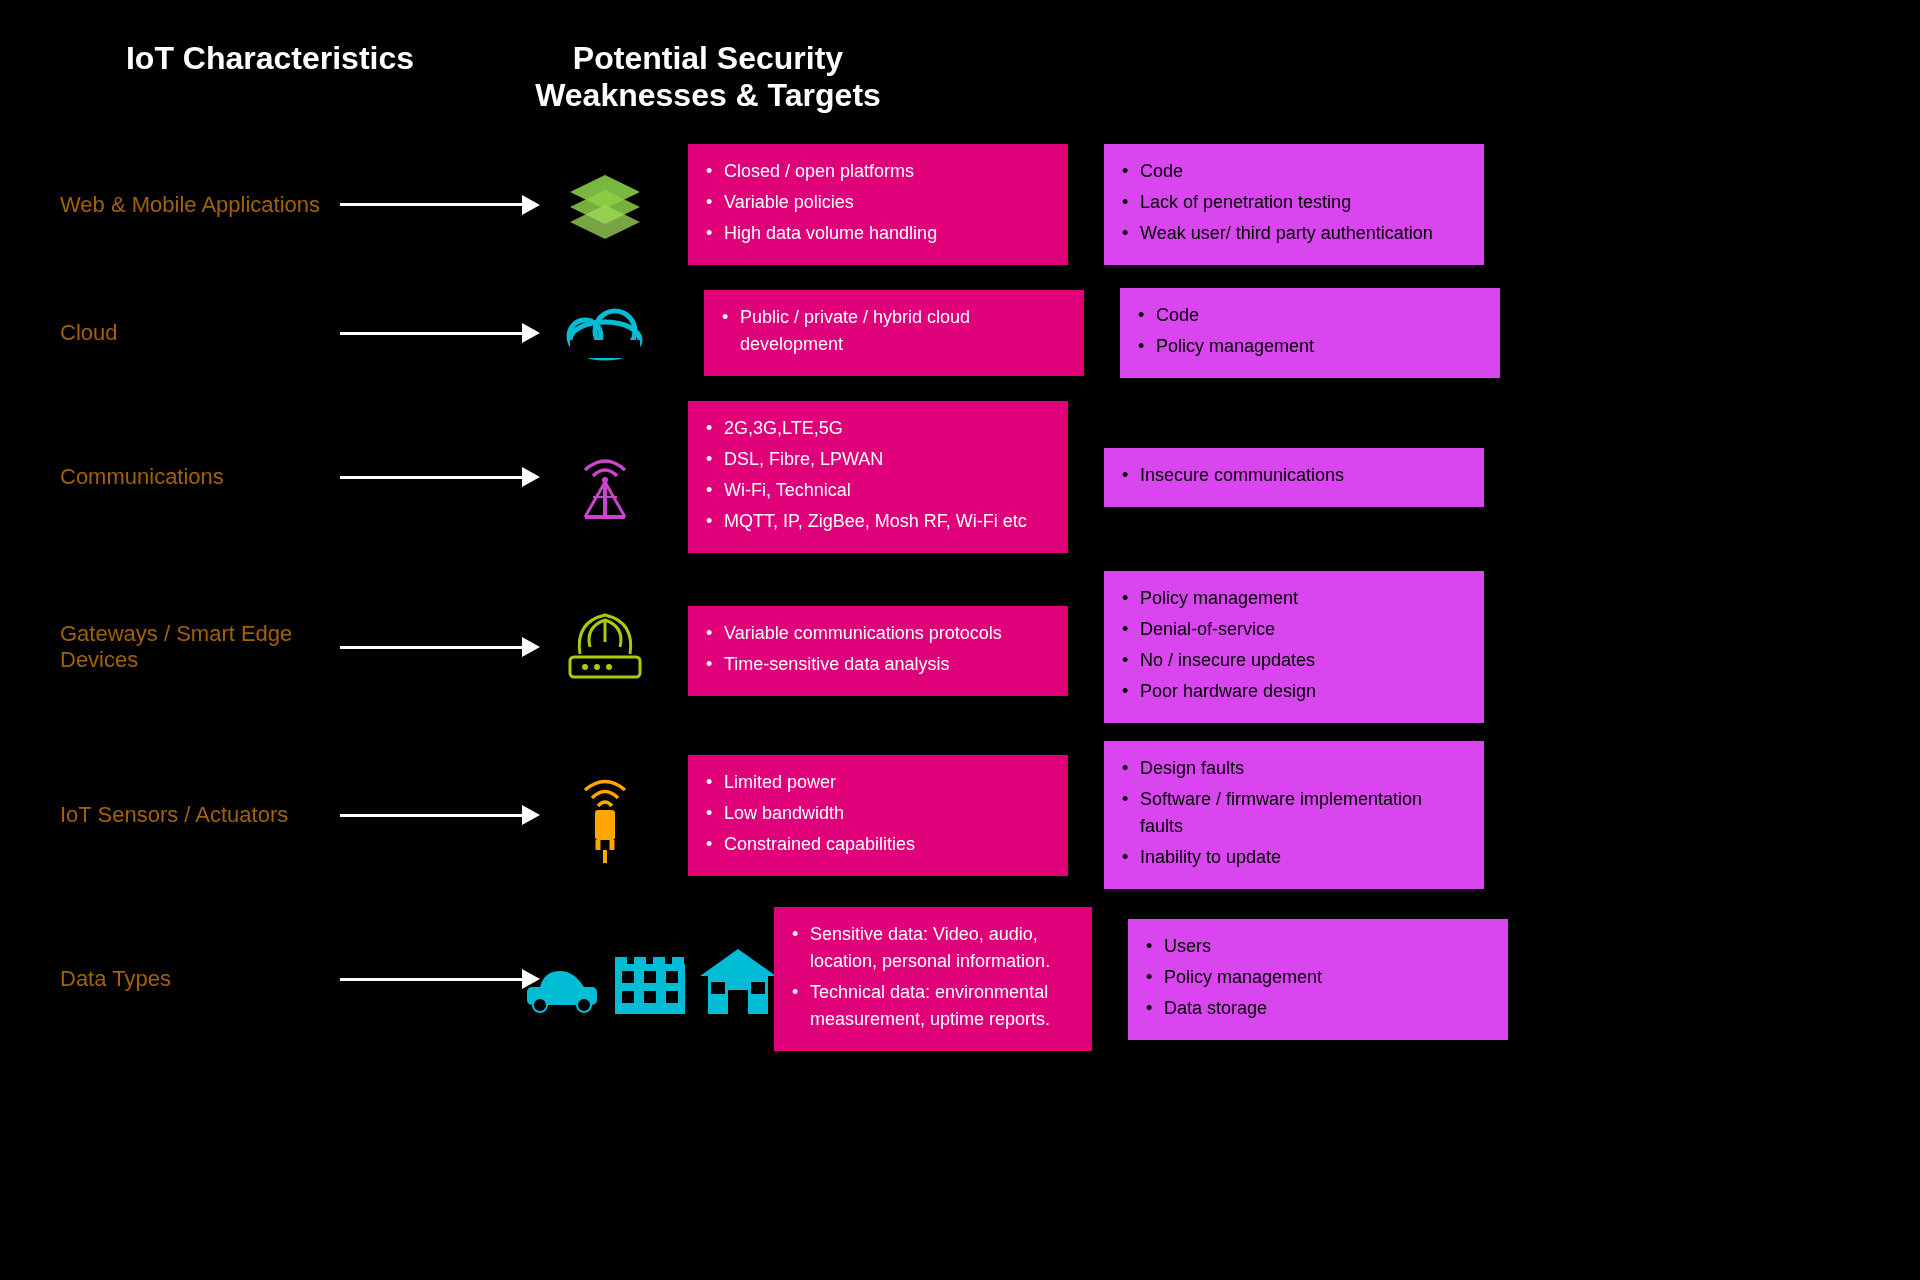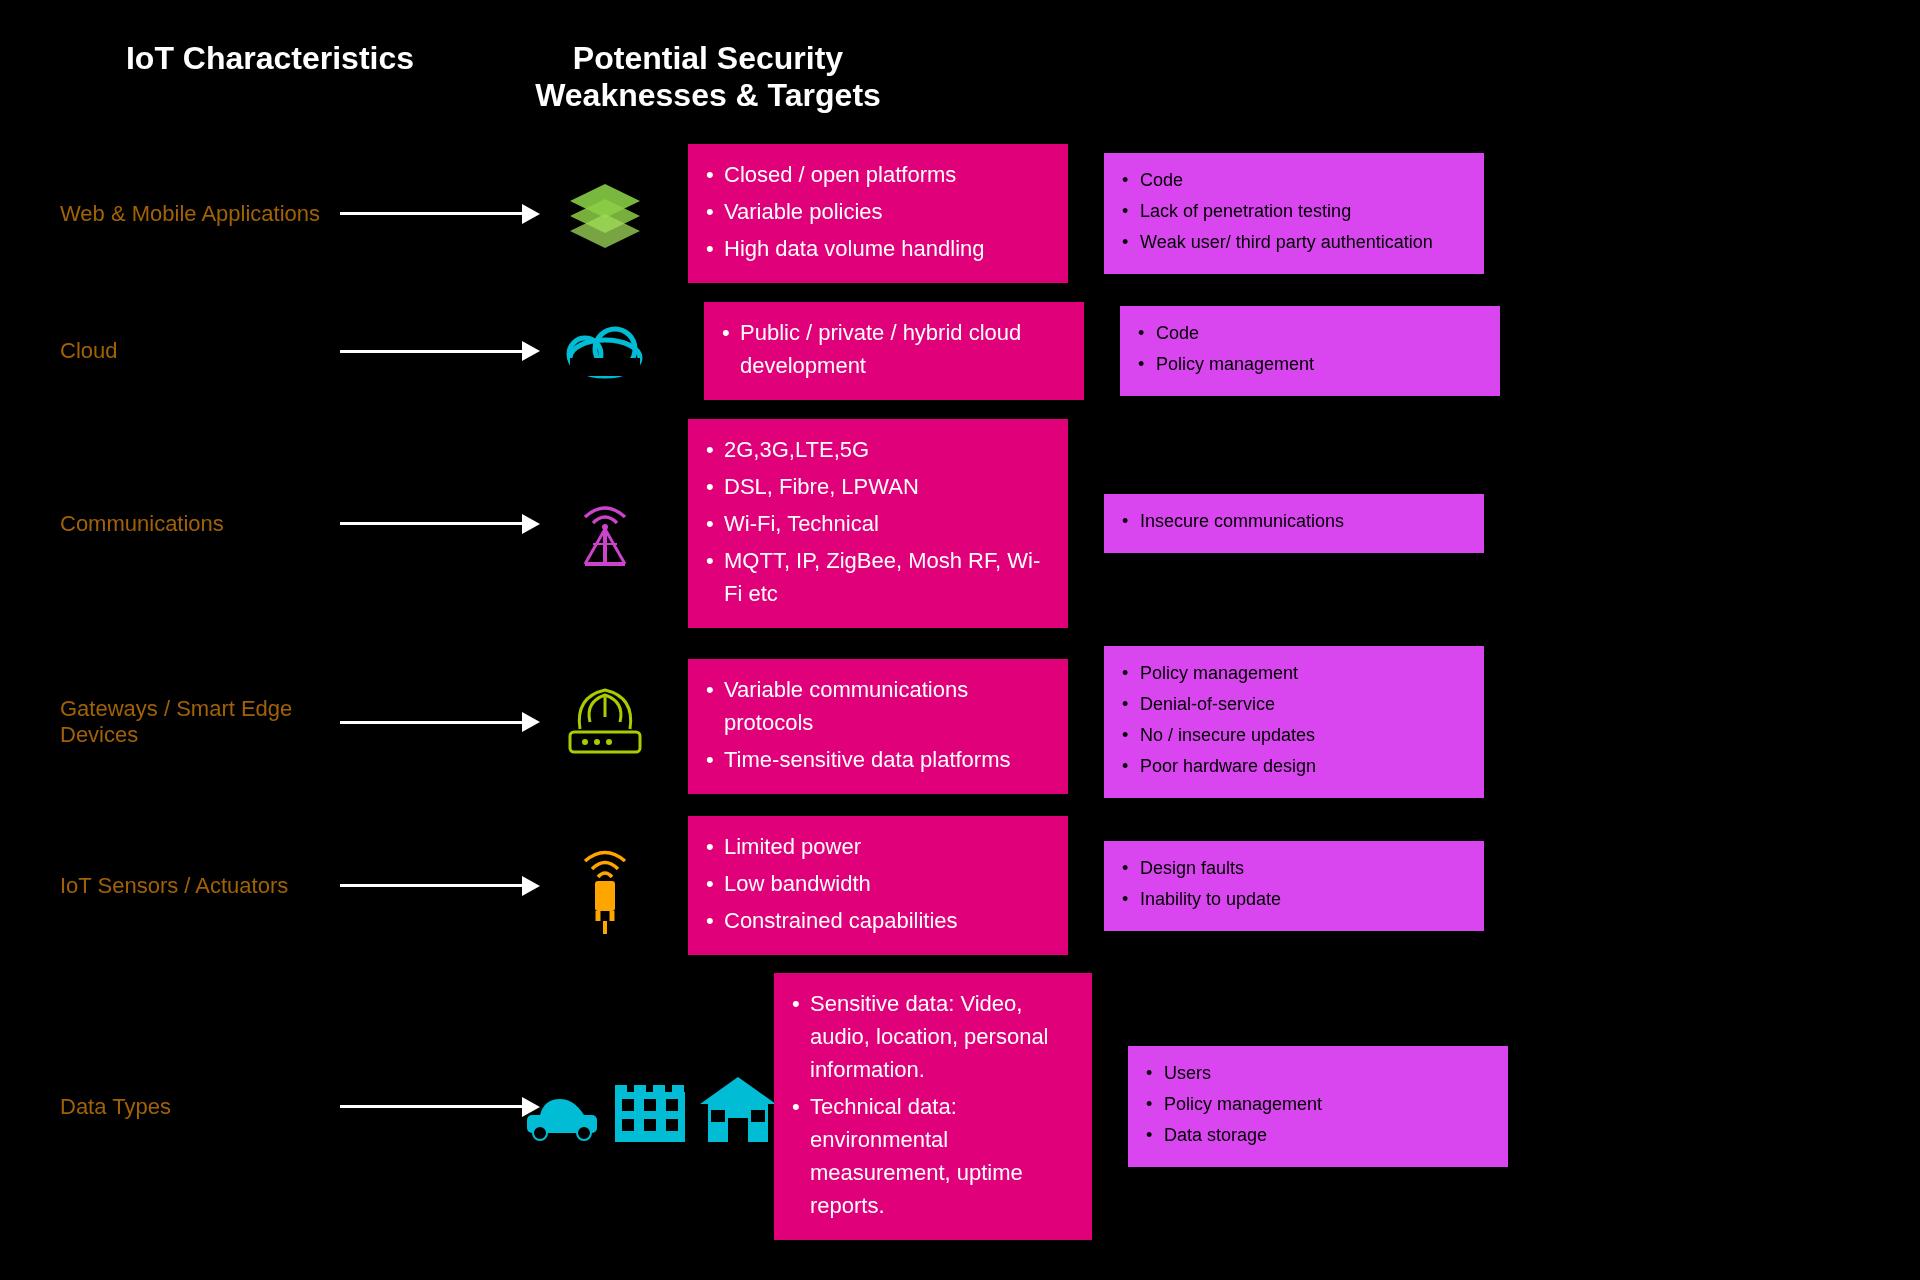"Closed / open platforms" .pink-box { font-size: 22px -> 18px }
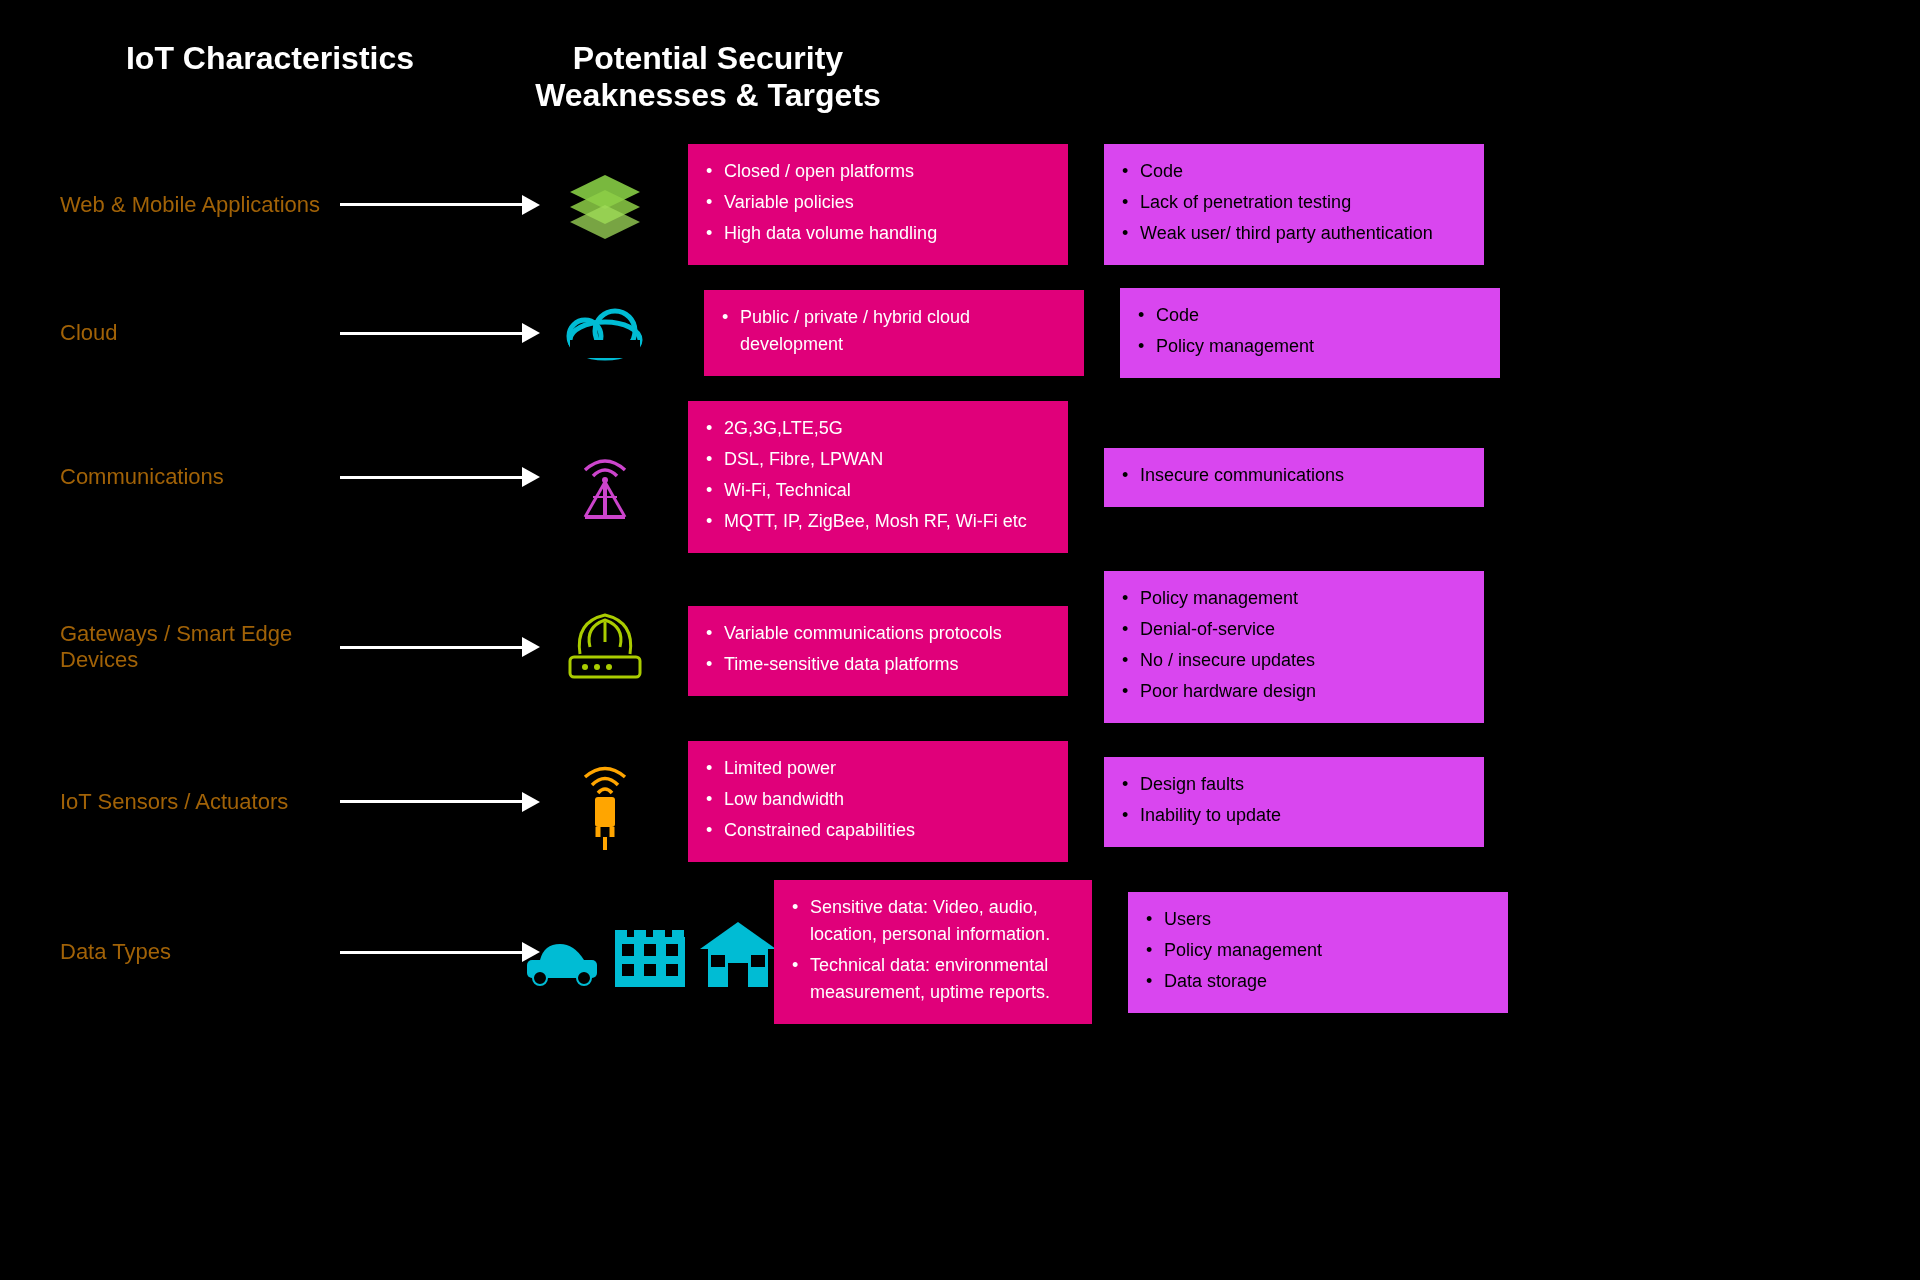"Time-sensitive data platforms" li { text: platforms -> analysis }
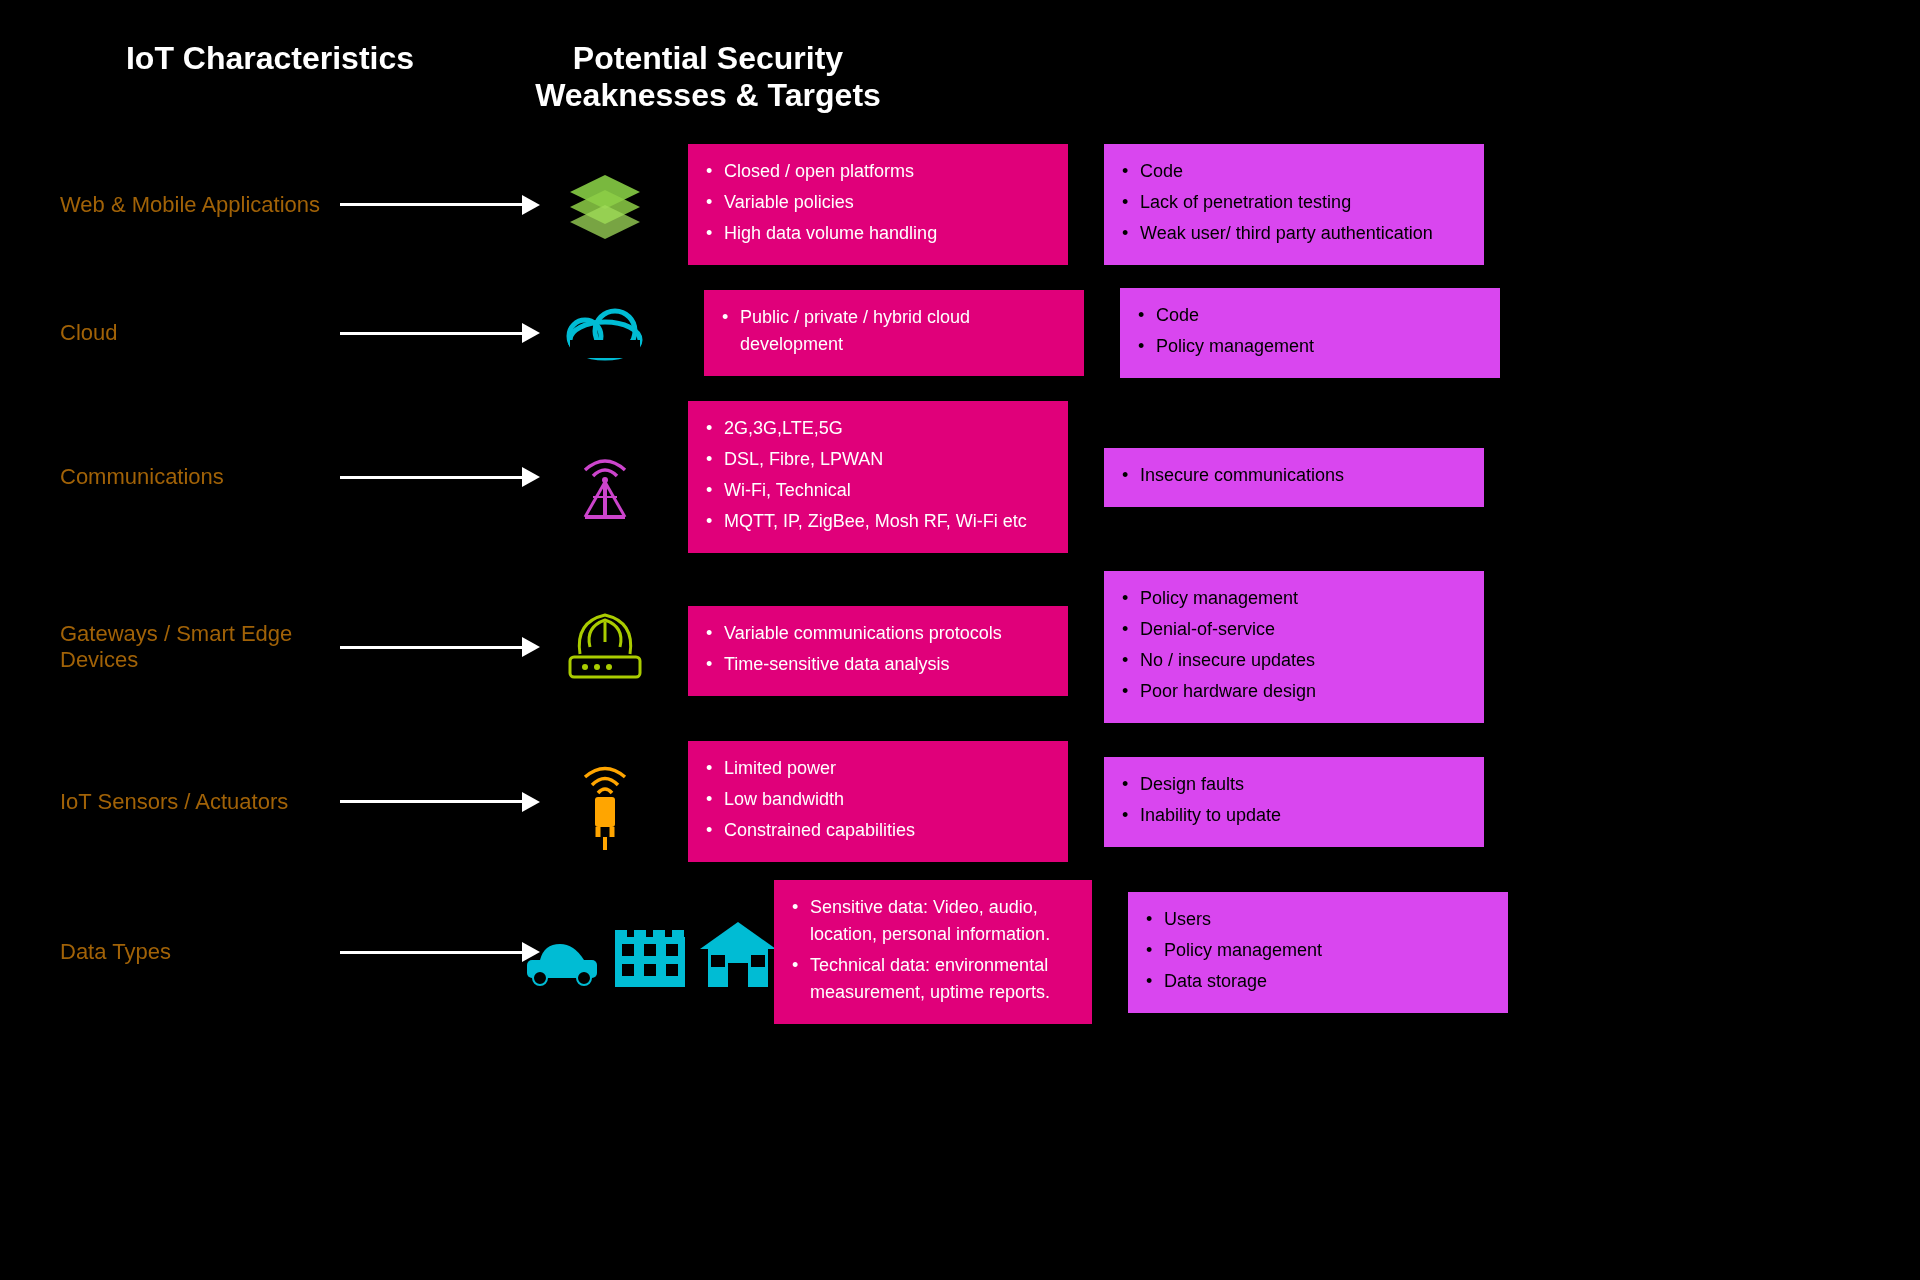"Software / firmware implementation" li { html: none -> <li>Software / firmware implementation faults</li> }
